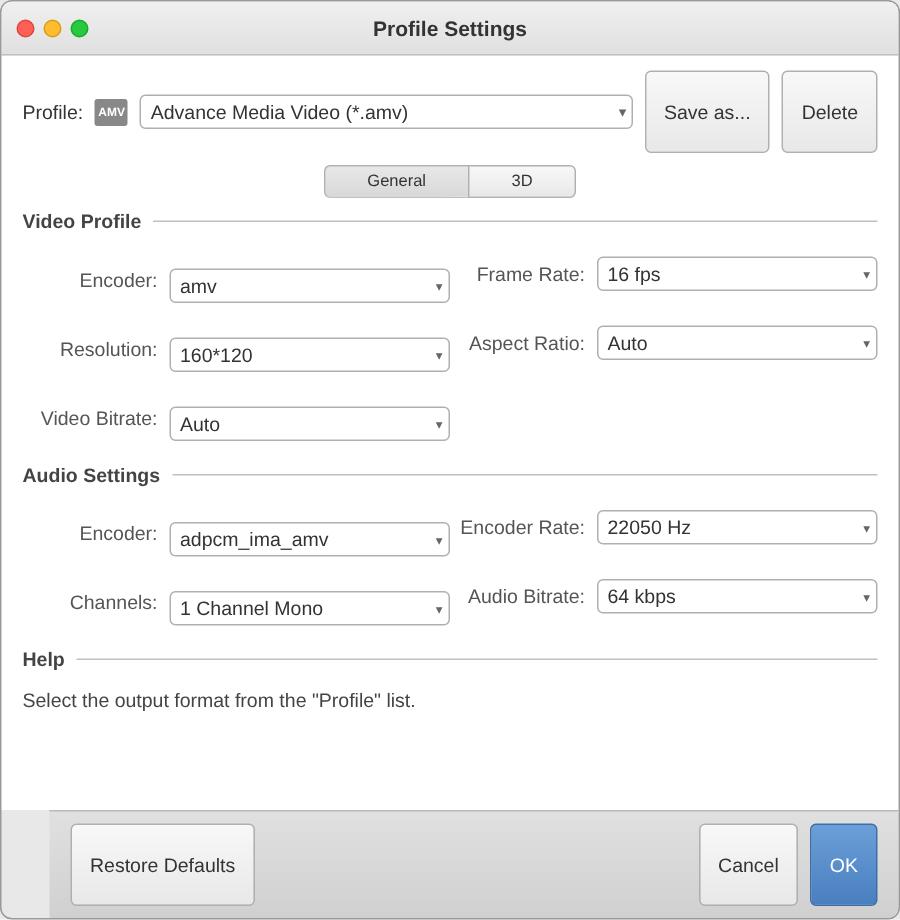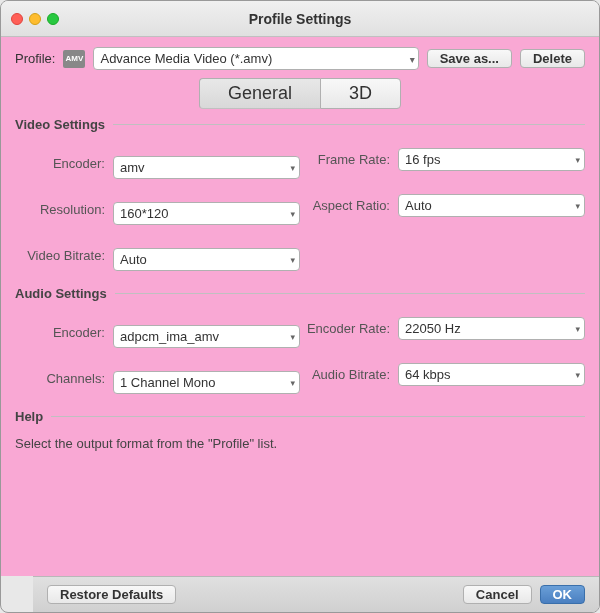"Profile:" .content { background: #f9a8d4 -> #ffffff }
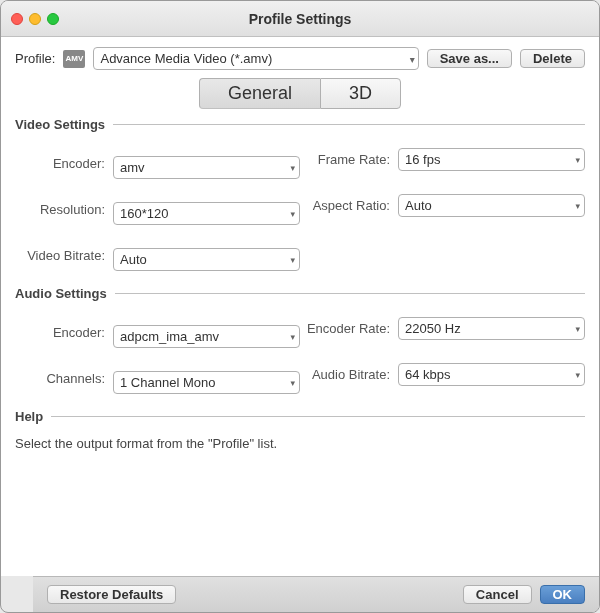"Save as..." .btn { font-weight: bold -> none; padding: 1px 12px -> 19px 12px }
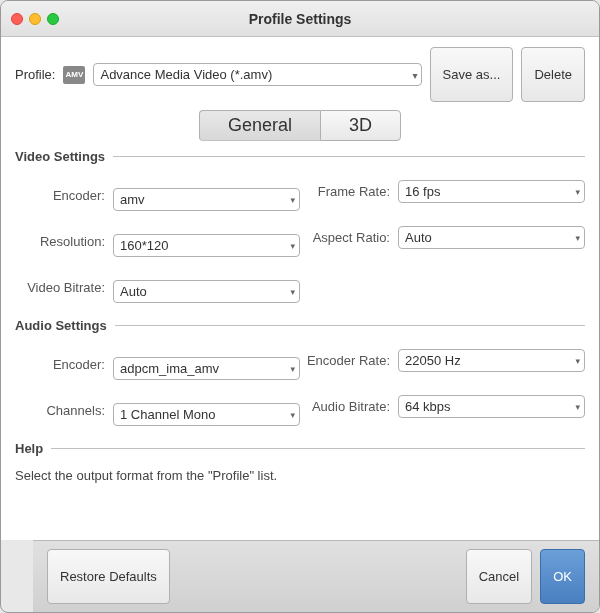"General" .tab { font-size: 18px -> 11px }
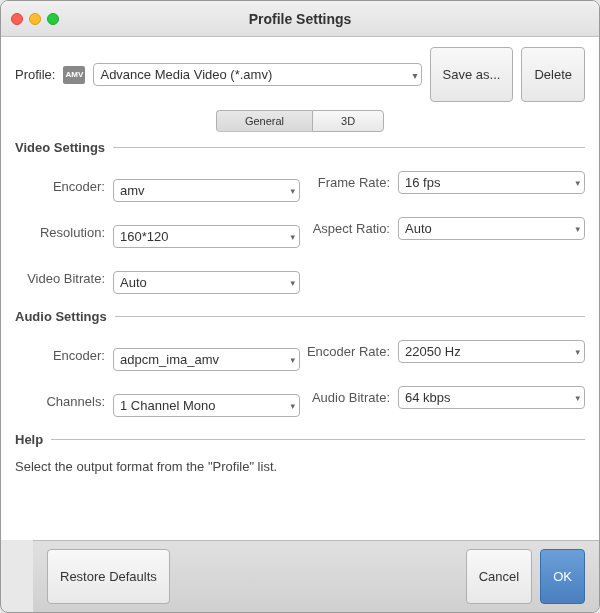"Video Settings" span.section-title { text: Settings -> Profile }
